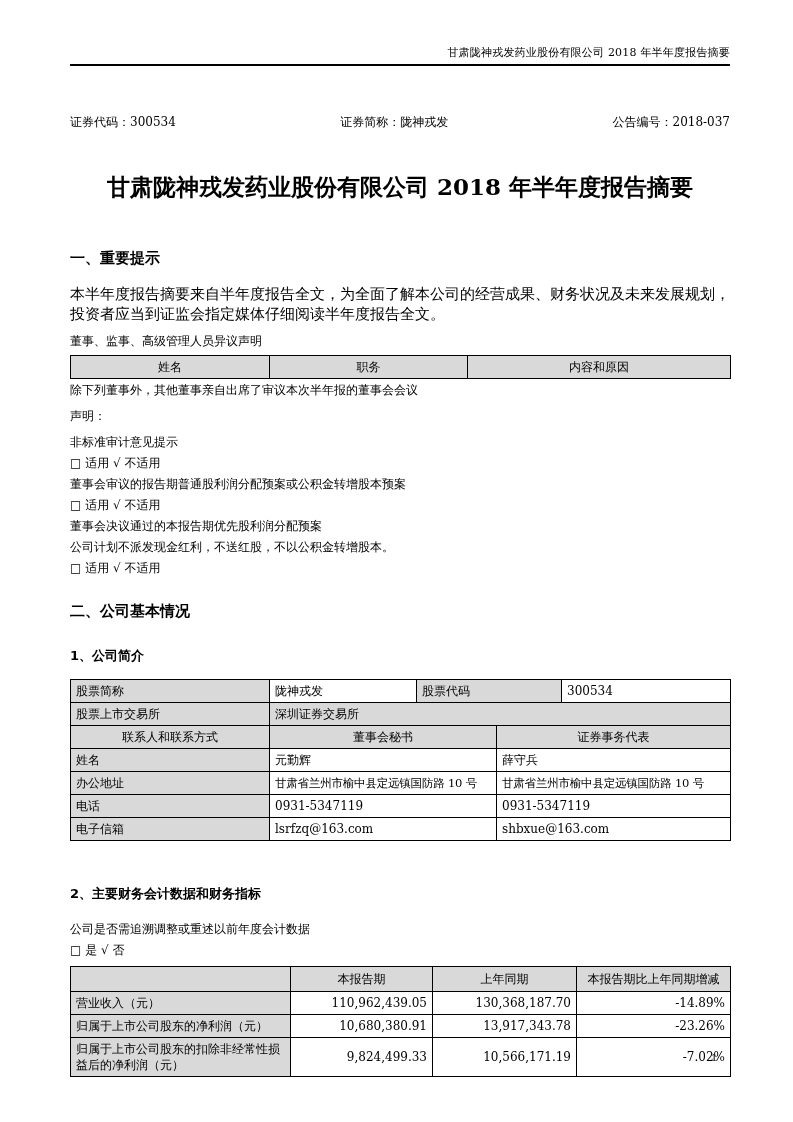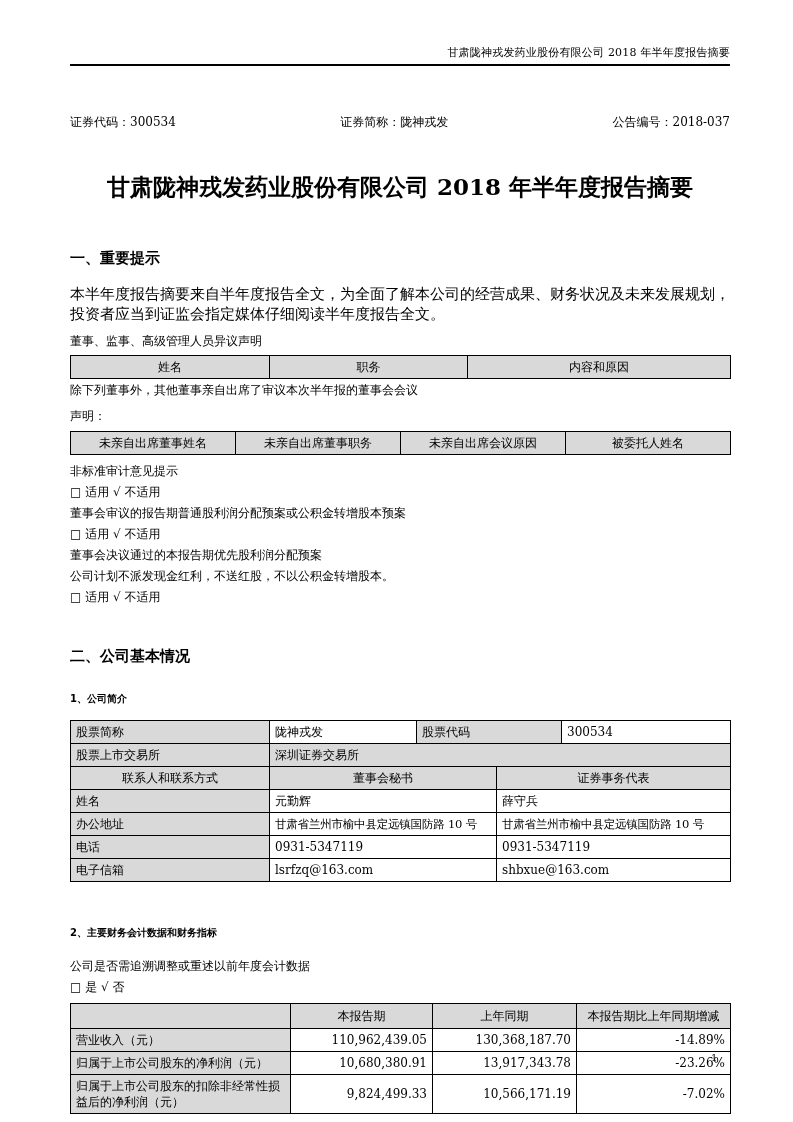"未亲自出席董事姓名" table.tbl { html: <table> <colgroup> <col> <col> <col> <col> </colgroup> <tbody> <tr> <th>未亲自出席董事姓名</th> <th>未亲自出席董事职务</th> <th>未亲自出席会议原因</th> <th>被委托人姓名</th> </tr> </tbody> </table> -> none }
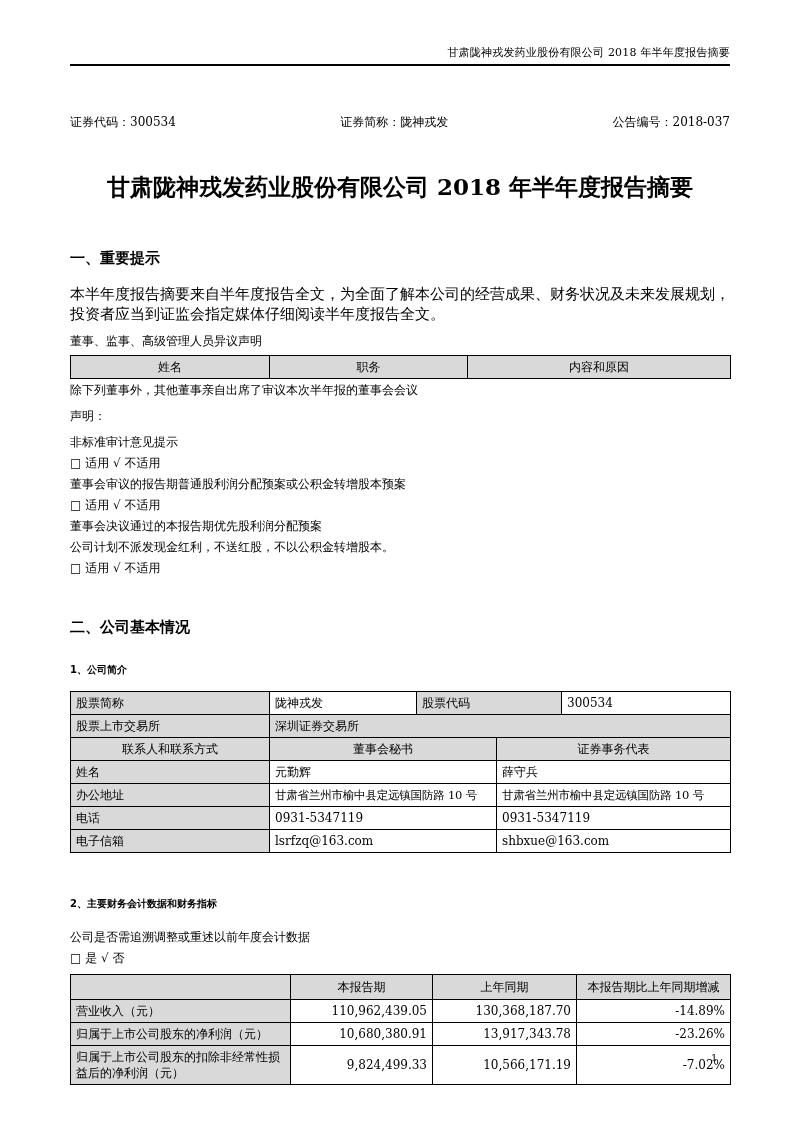"二、公司基本情况" .h2-2 { margin-top: 40px -> 24px }
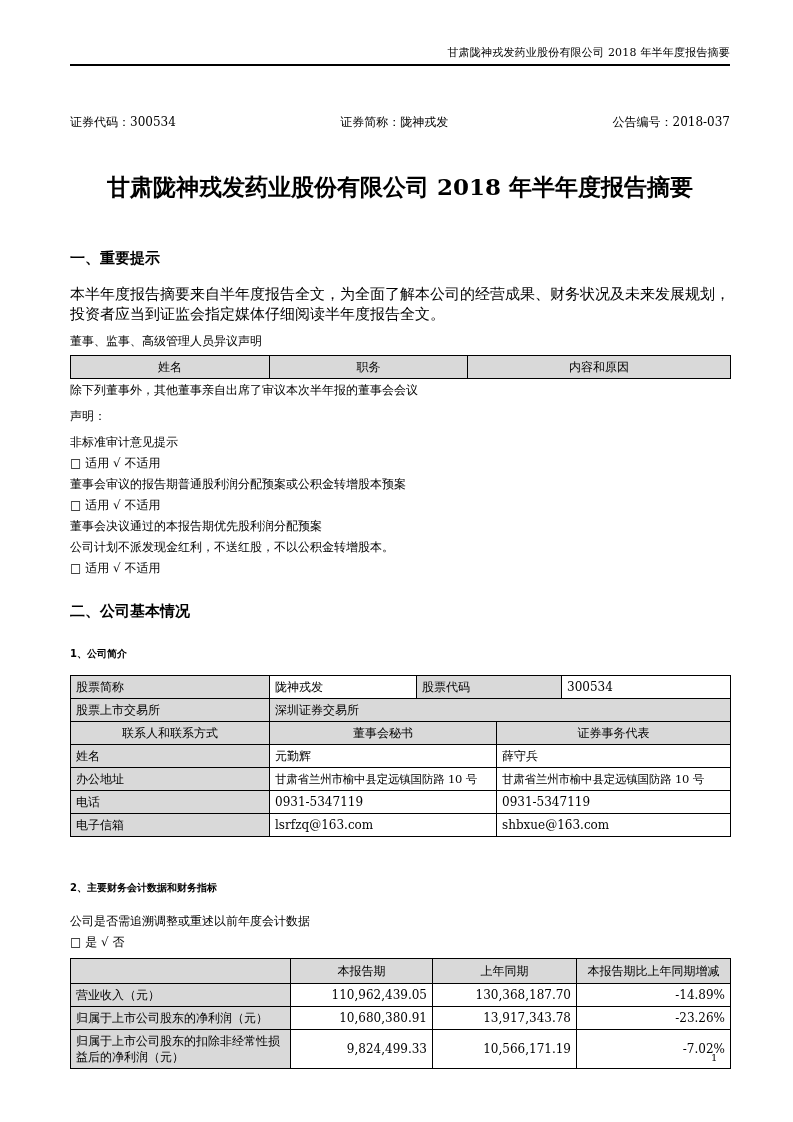"1、公司简介" .sec-h3 { font-size: 10px -> 13px }
